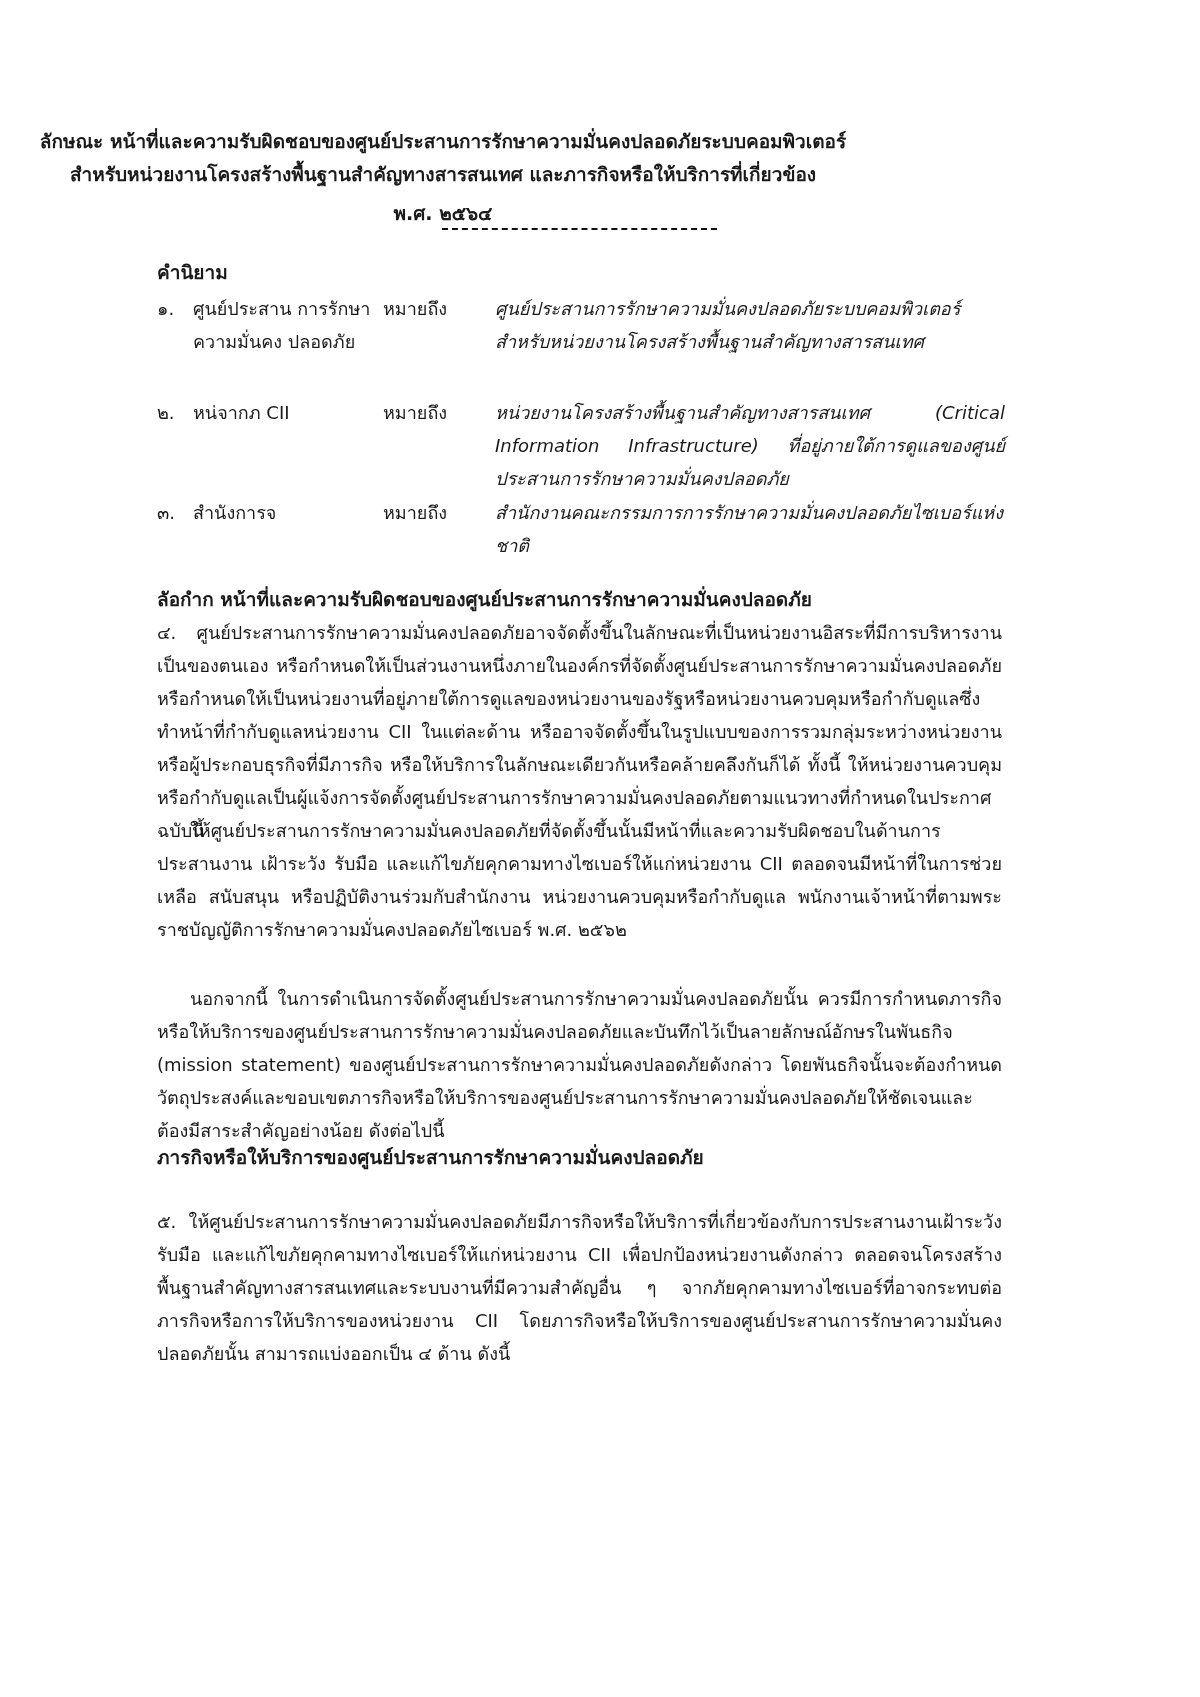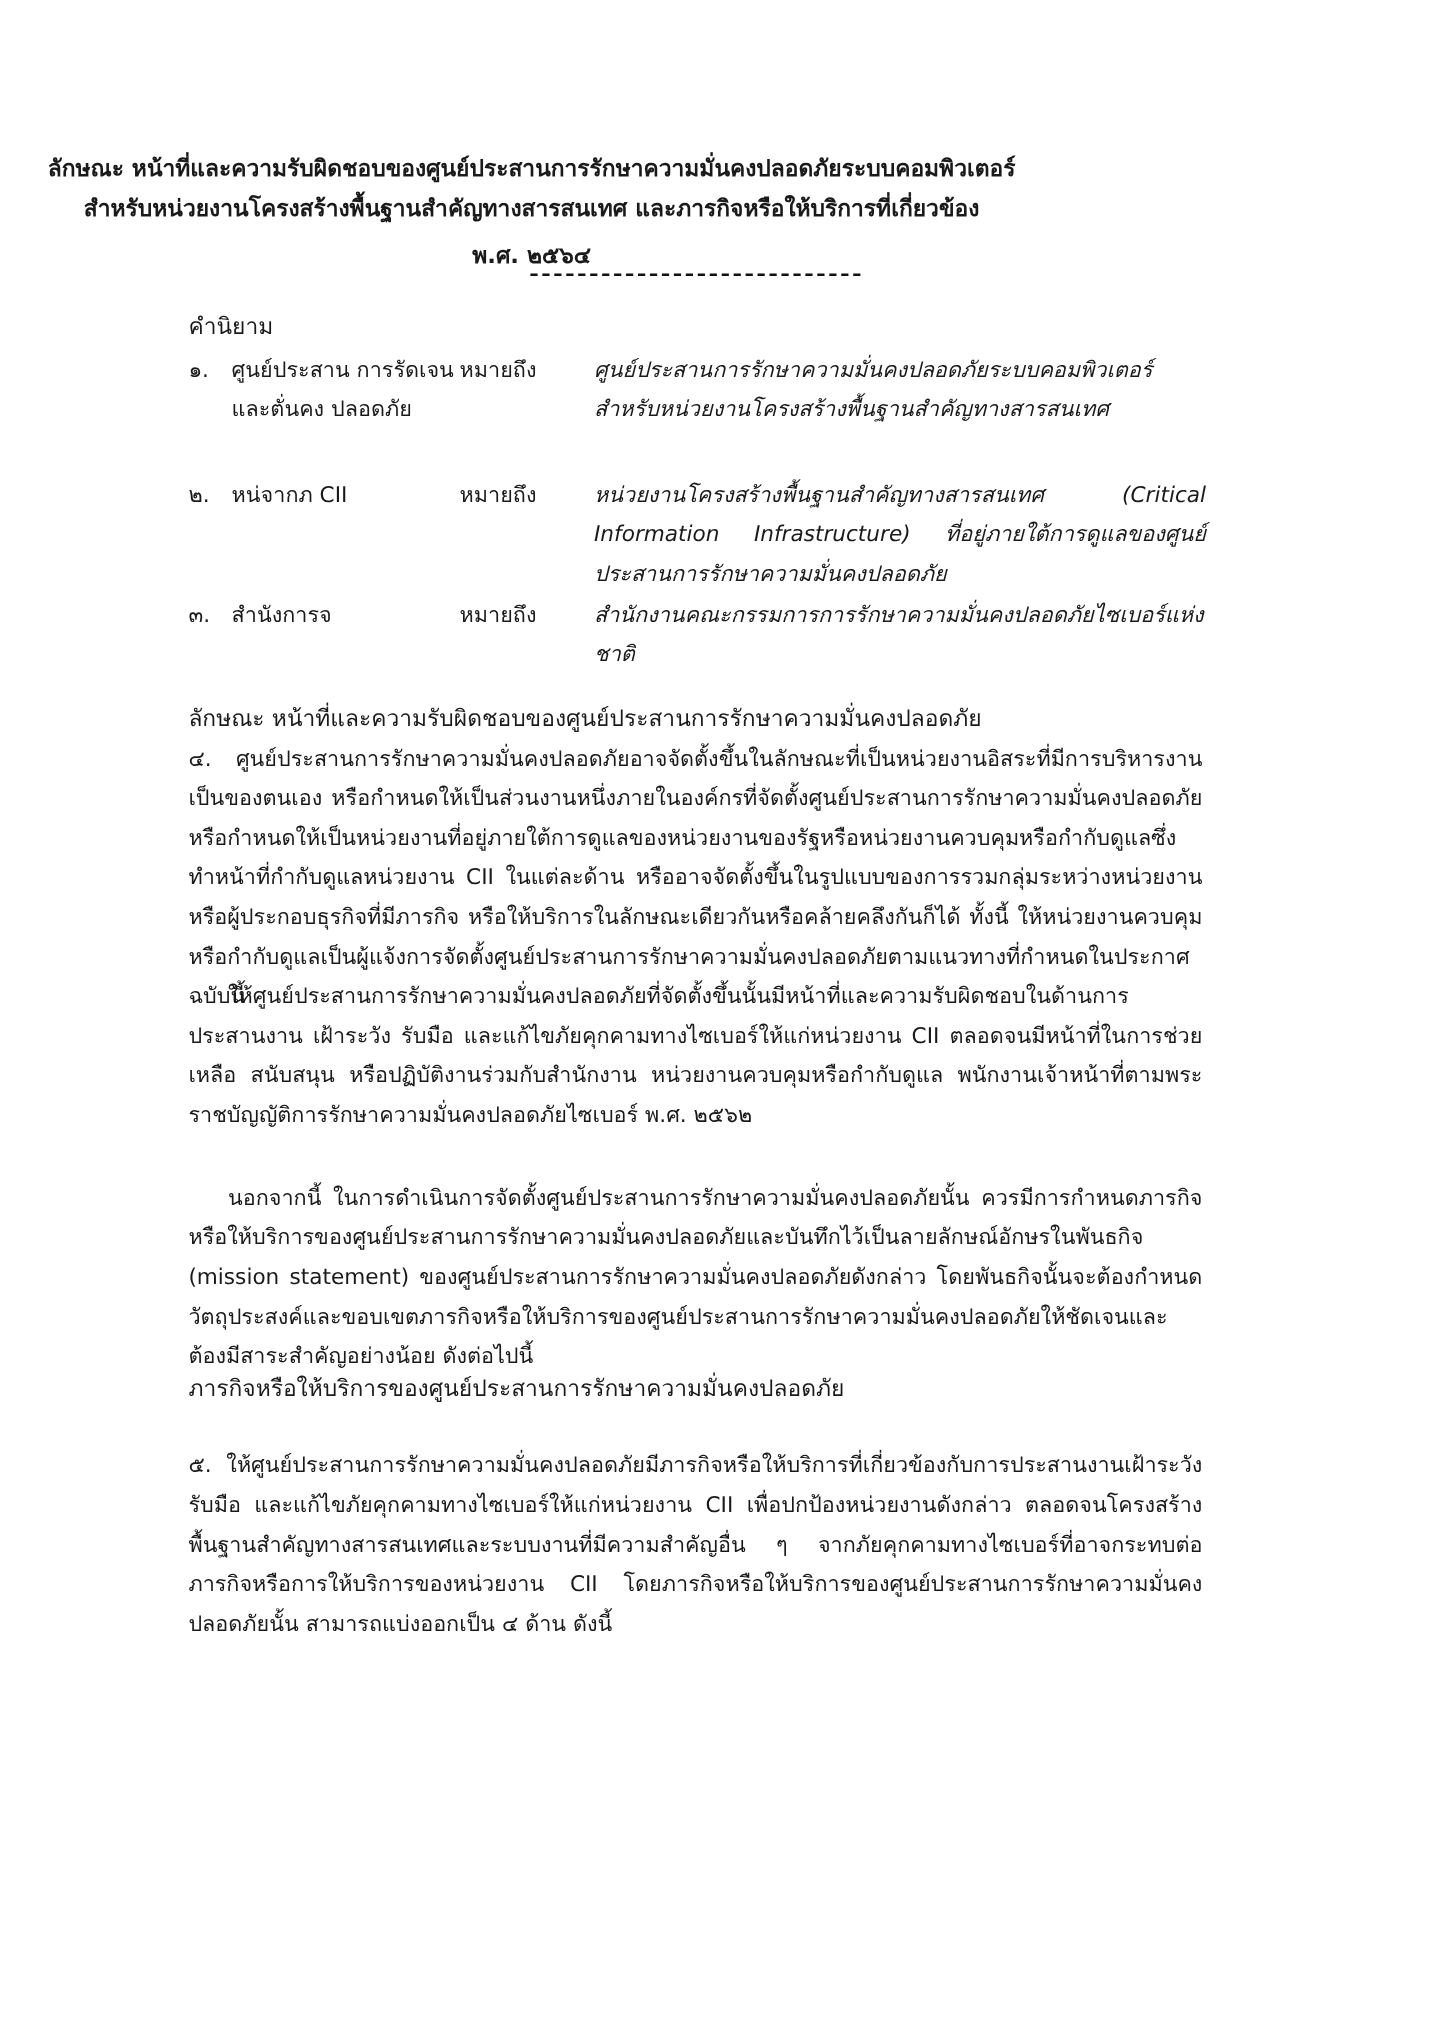"คำนิยาม" .h { font-weight: normal -> bold }
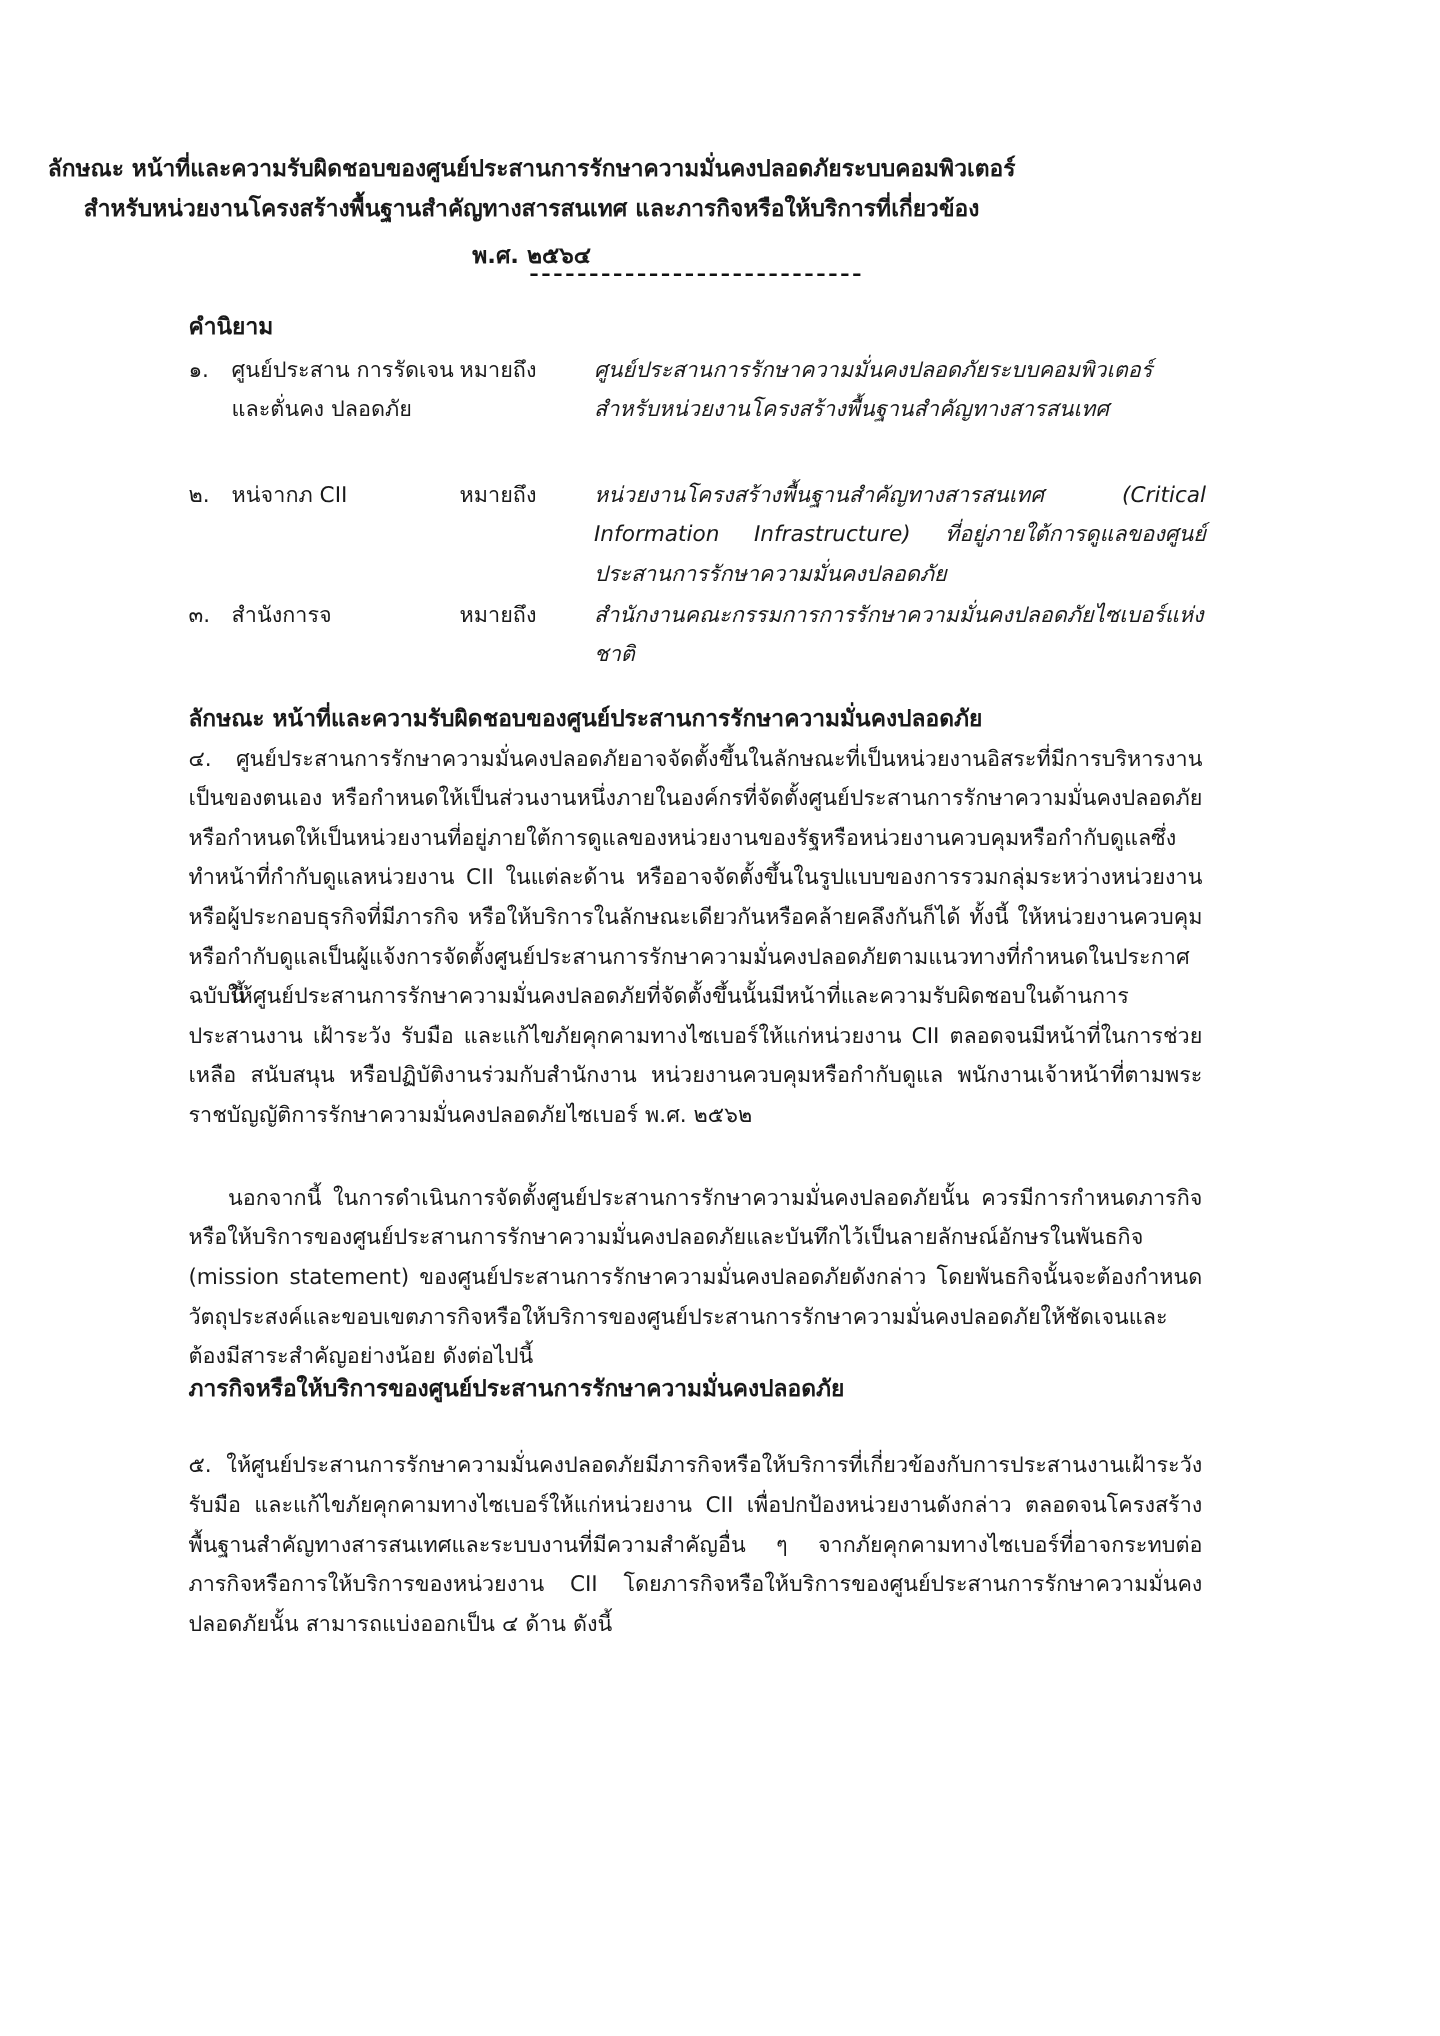"ศูนย์ประสาน การรัดเจนและตั่นคง ปลอดภัย" span.defterm { text: การรัดเจนและตั่นคง -> การรักษาความมั่นคง }
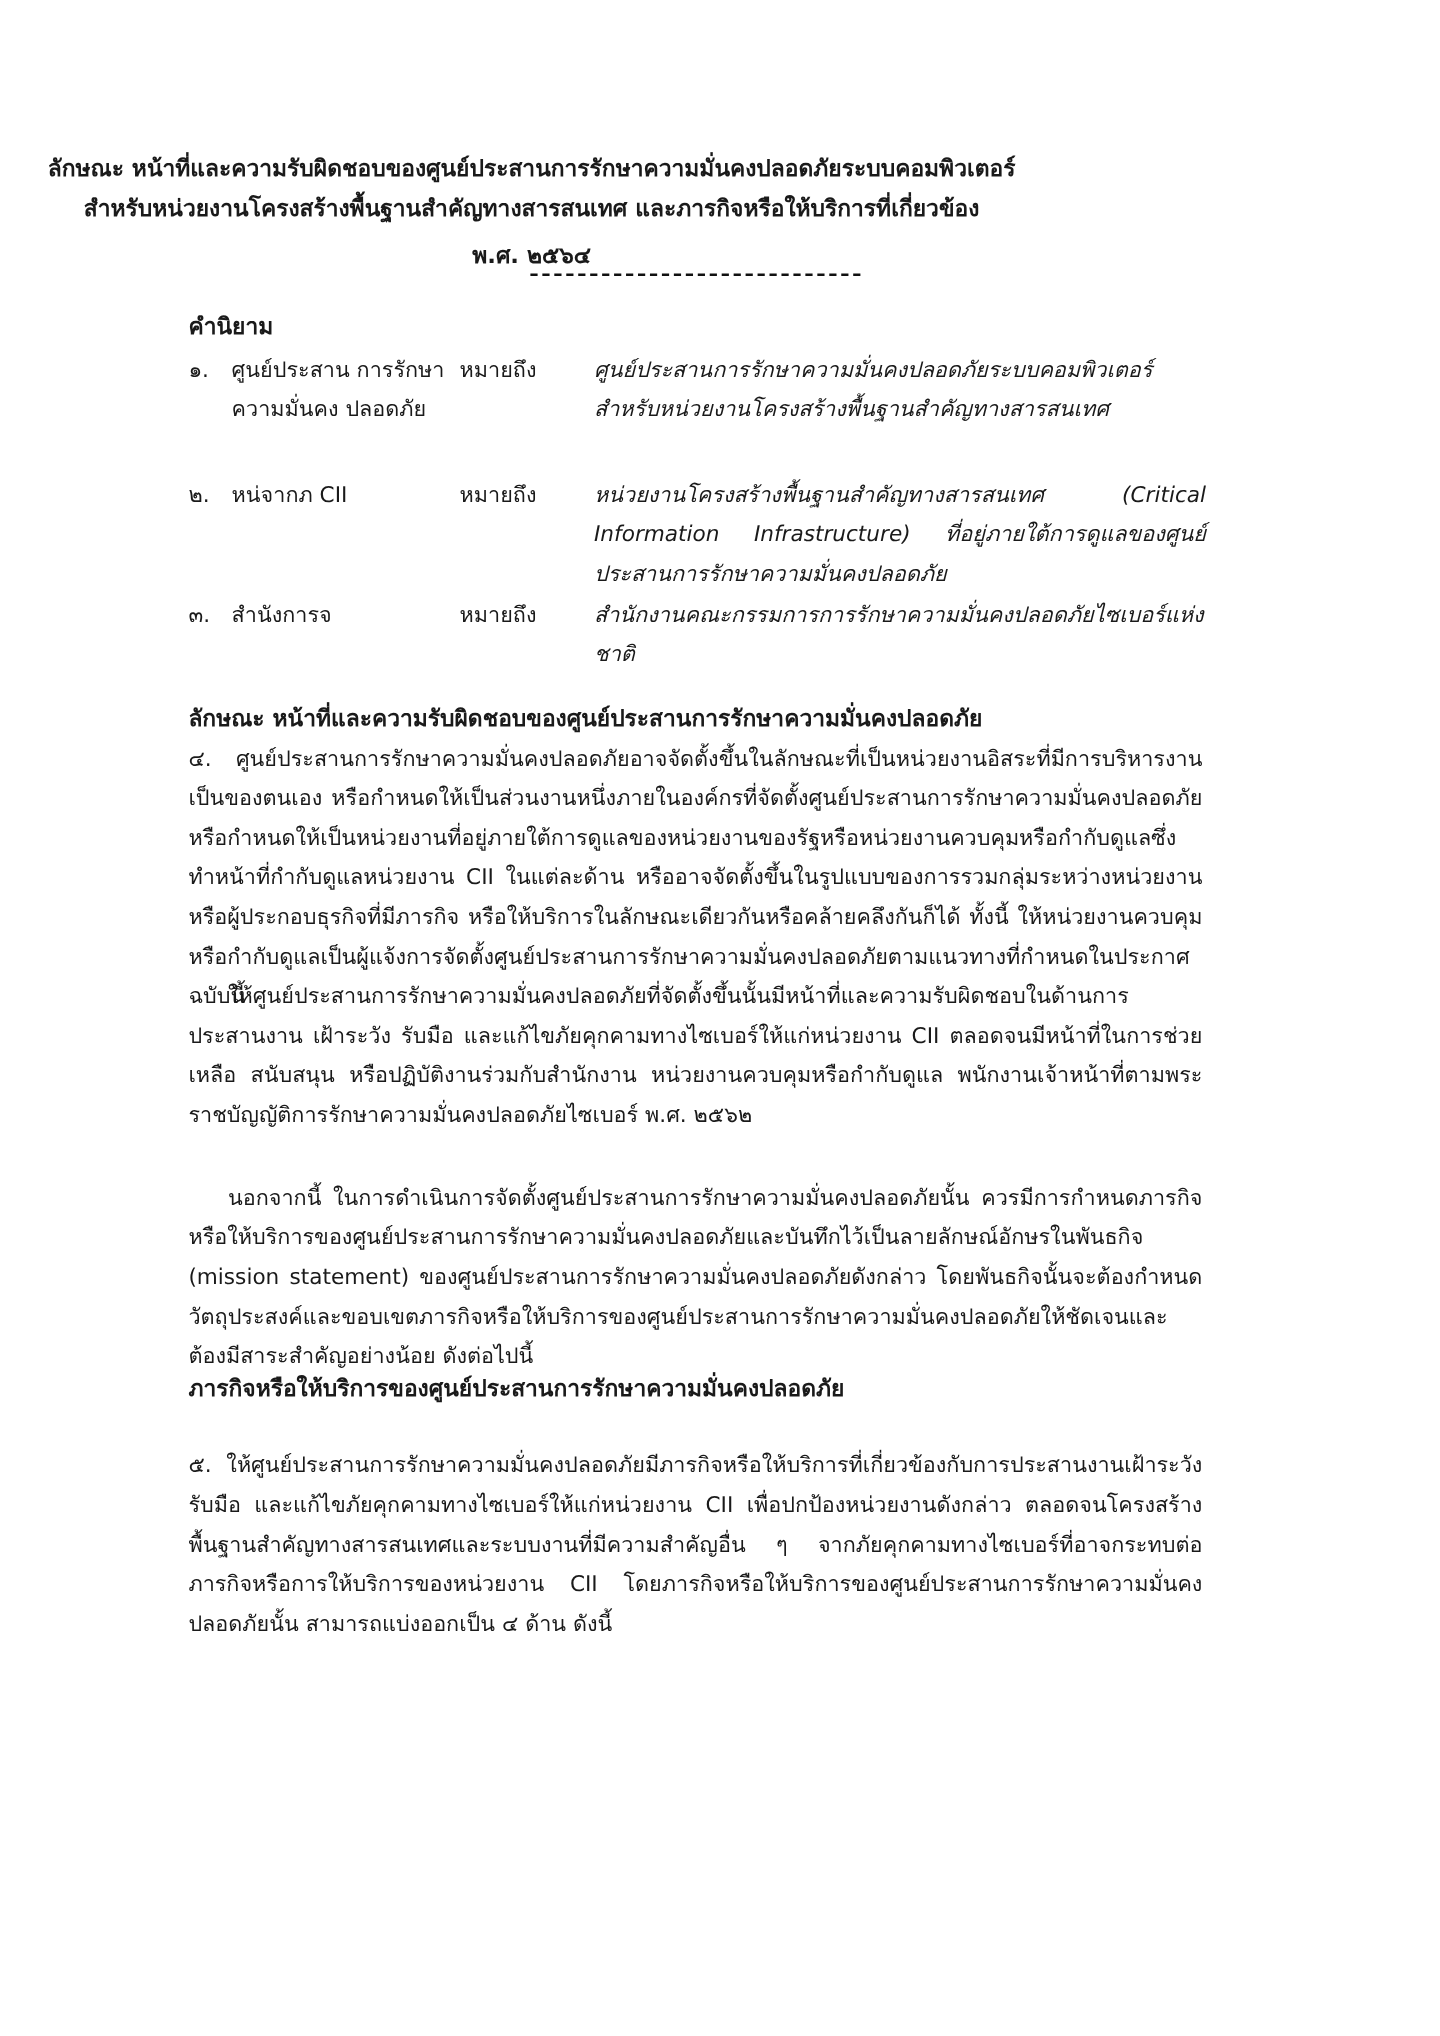"ลักษณะ หน้าที่และความรับผิดชอบของศูนย์ประสานการรักษาความมั่นคงปลอดภัย" div.abs { text: ลักษณะ -> ลัอกำก }
